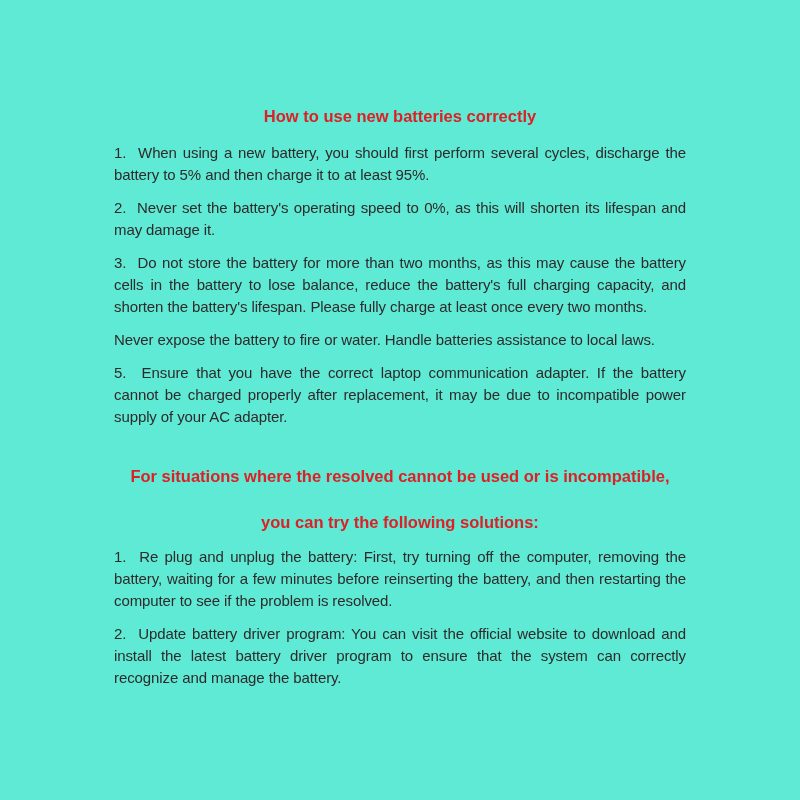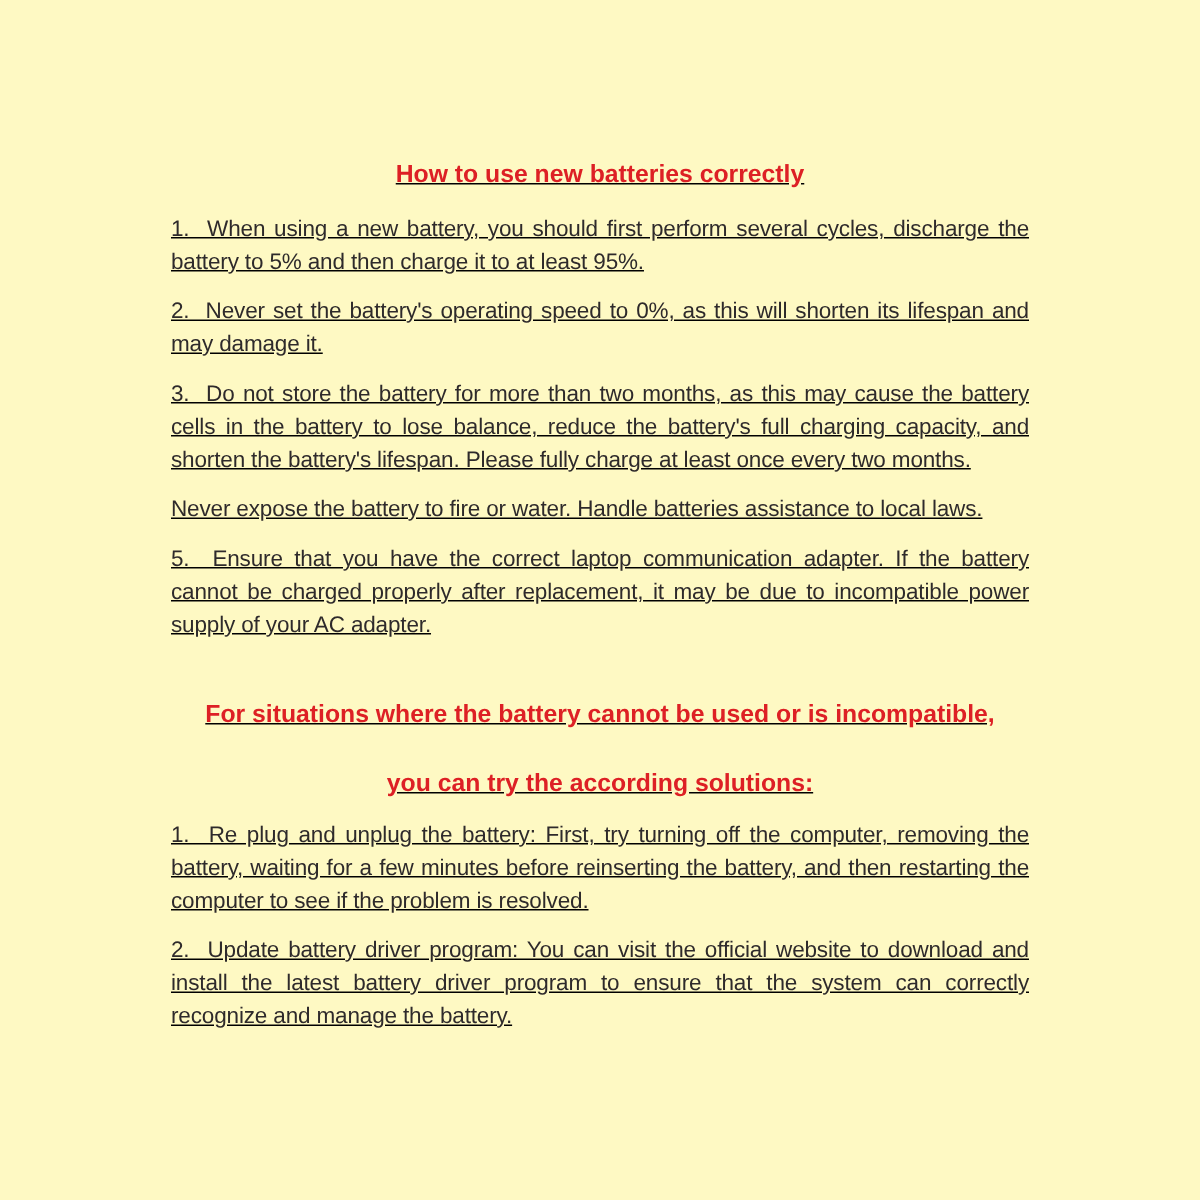"How to use new batteries" .page { background: #fef9c3 -> #5eead4; text-decoration: underline -> none }
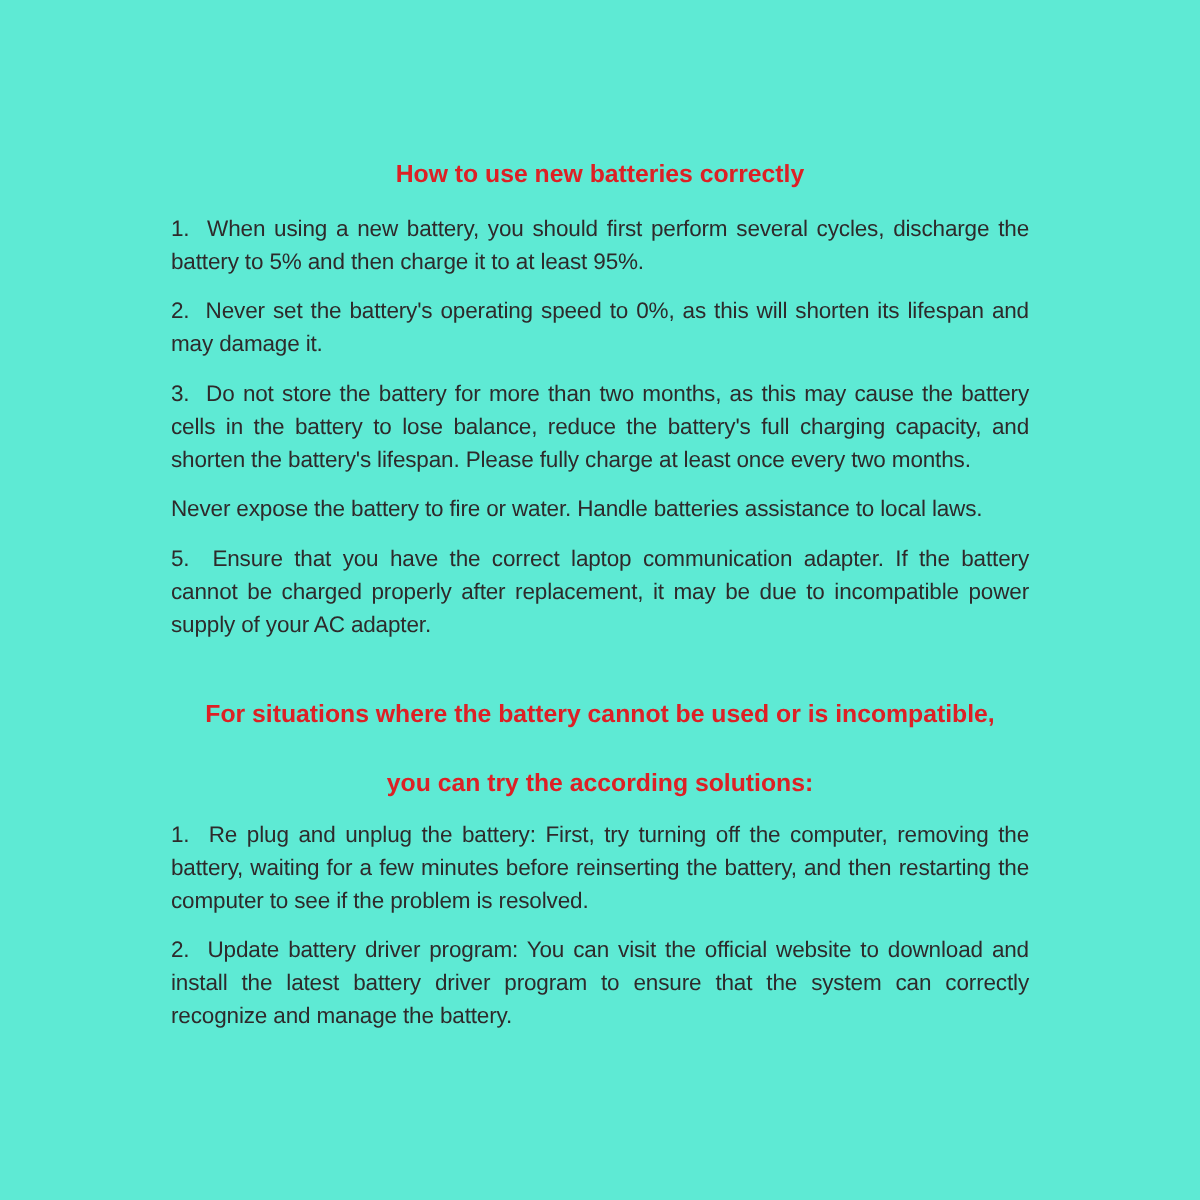"For situations where the battery" h2.heading { text: battery -> resolved }
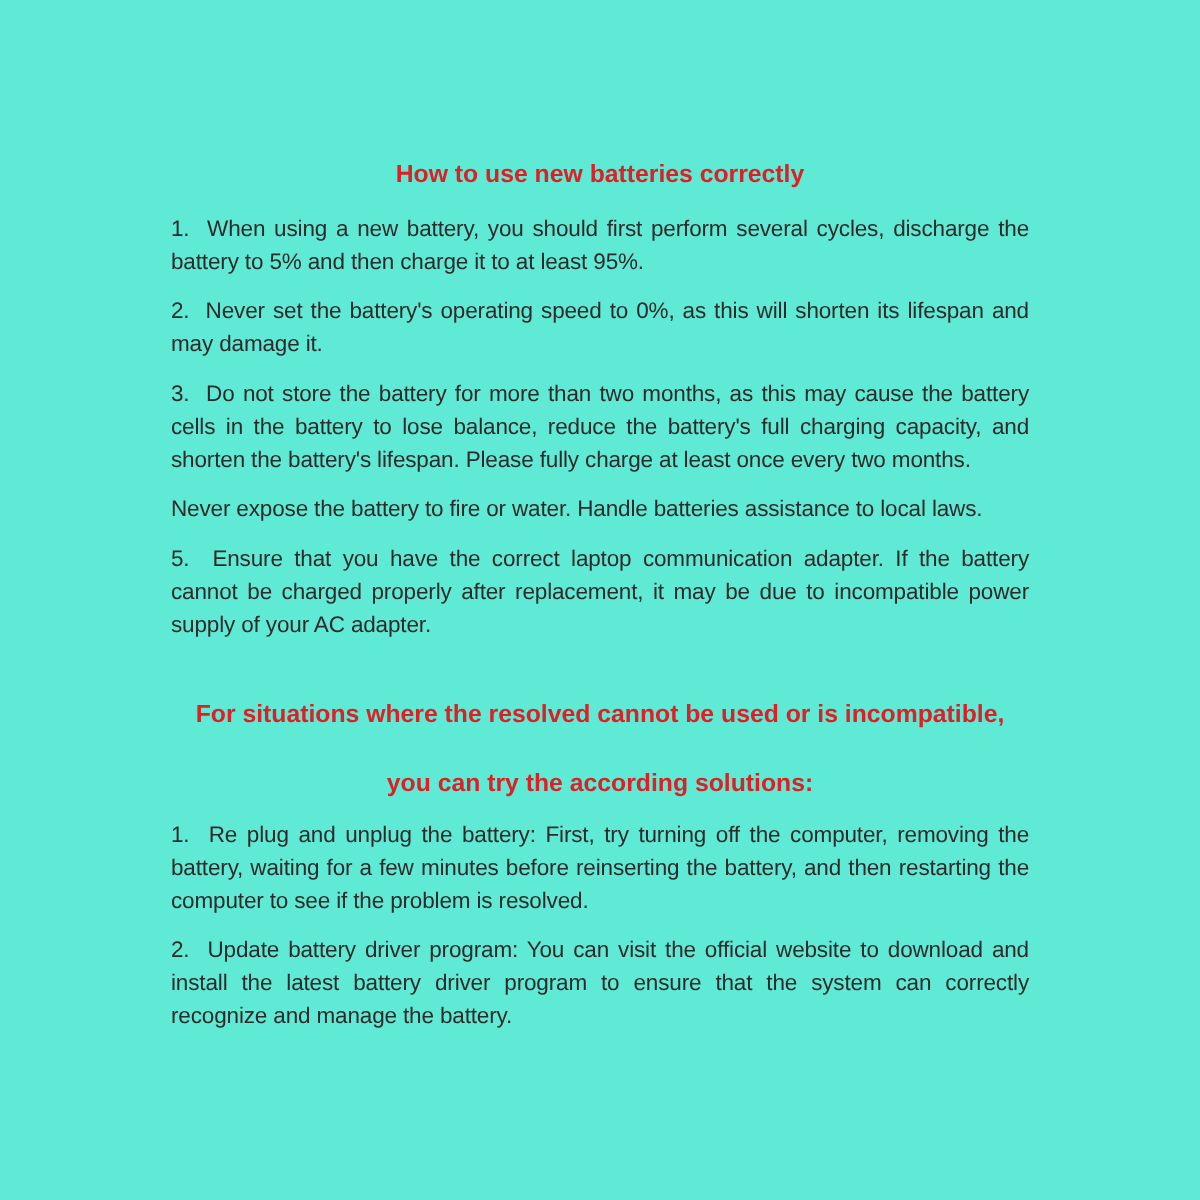"you can try the according" h2.heading { text: according -> following }
